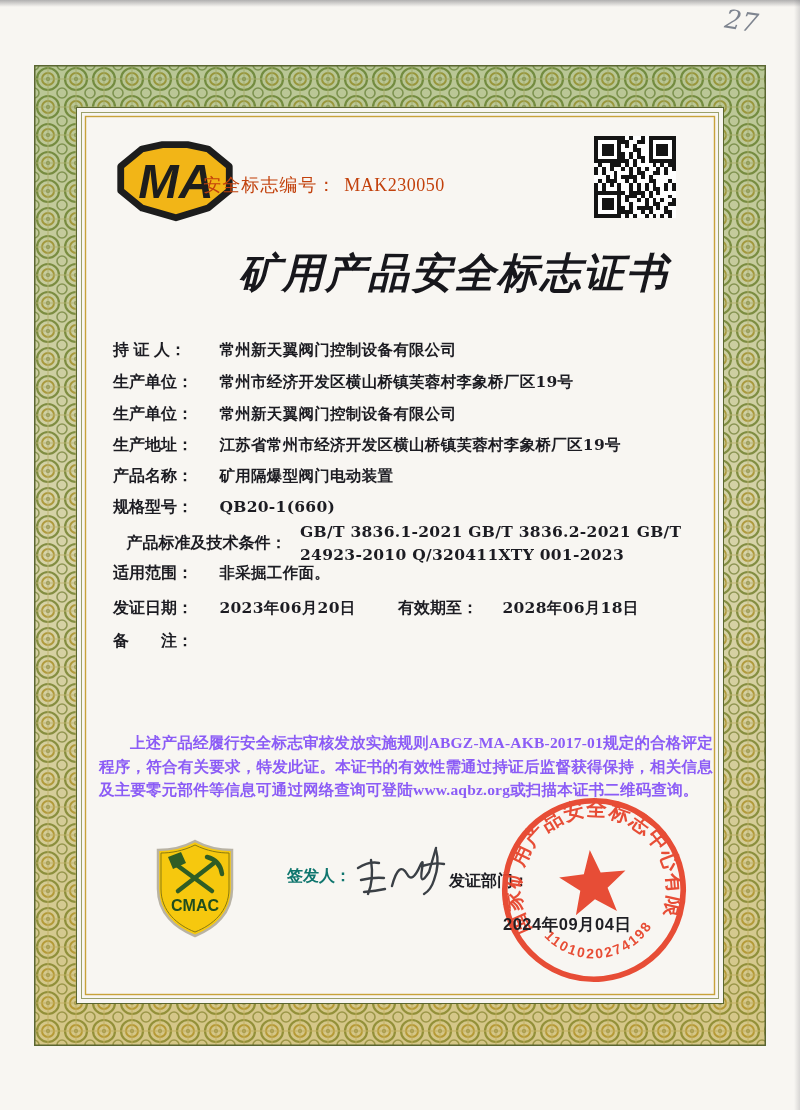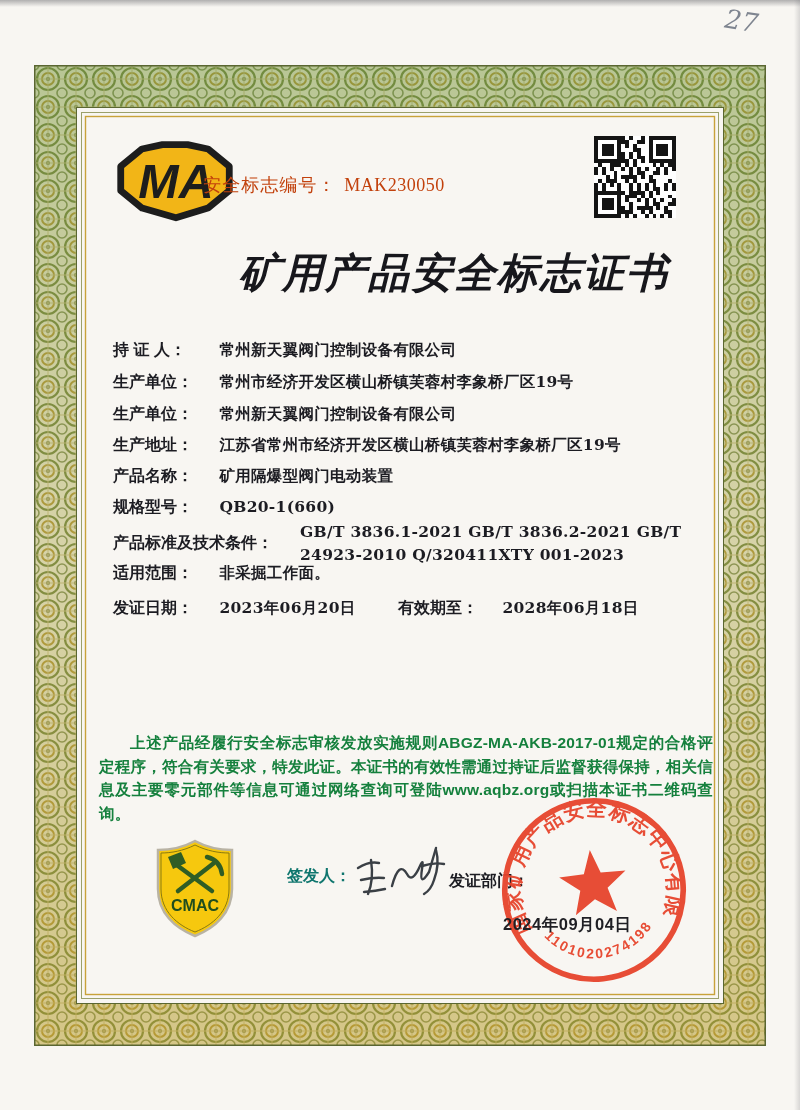"产品标准及技术条件：" .row-multi .flabel { text-align: none -> center }
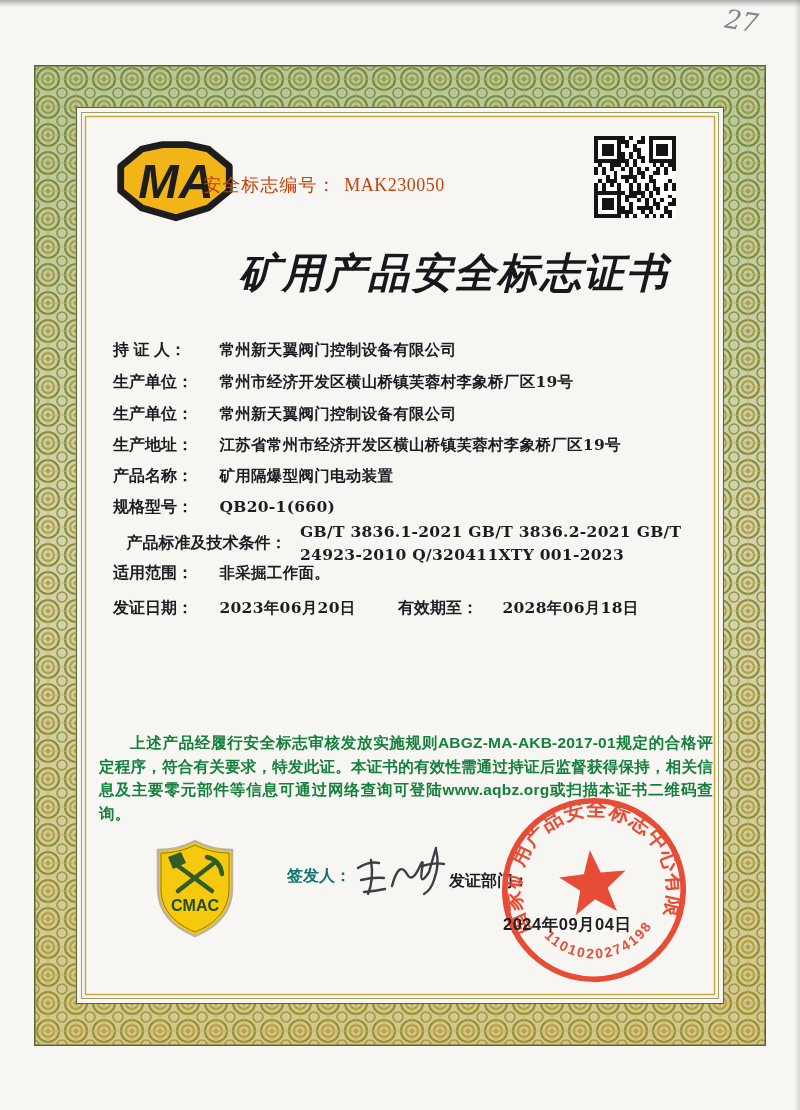"备 注：" div.field-row { html: none -> <div> <span>备 注：</span> <span></span> </div> }
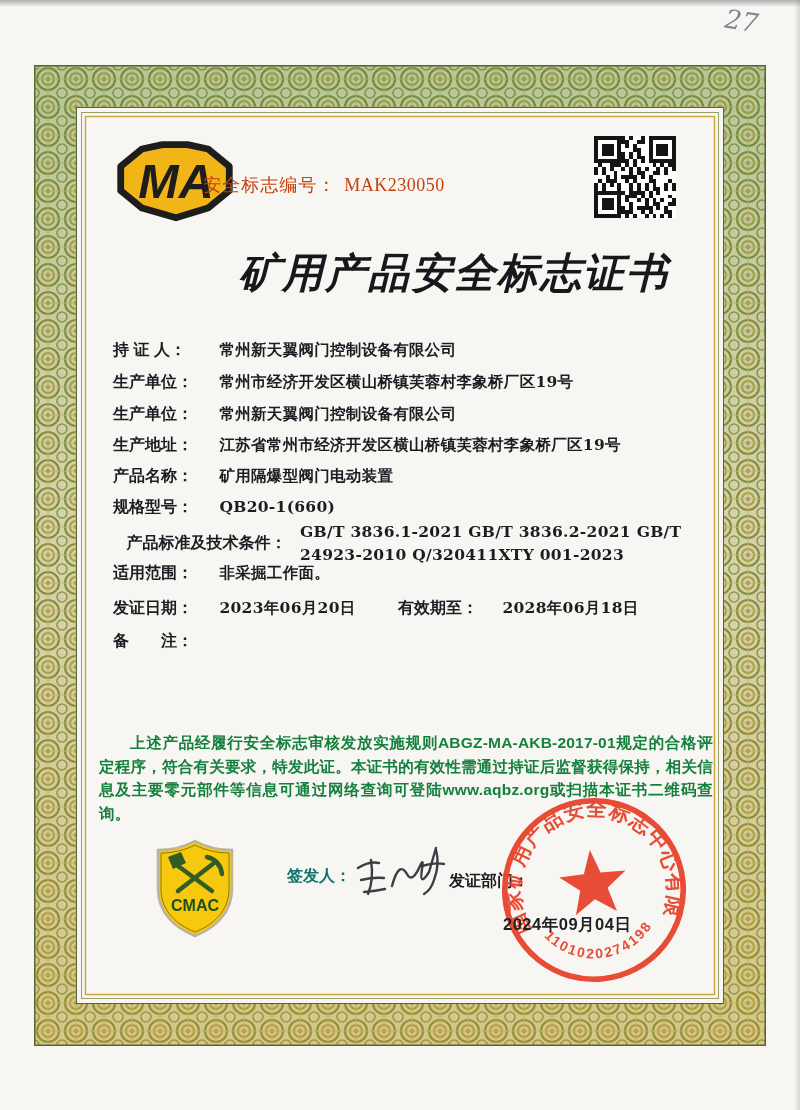"上述产品经履行安全标志审核发放实施规则ABGZ-MA-AKB-2017-01规定" .notice { color: #15803d -> #8b5cf6; font-family: Liberation Sans, sans-serif -> Liberation Serif, serif }
